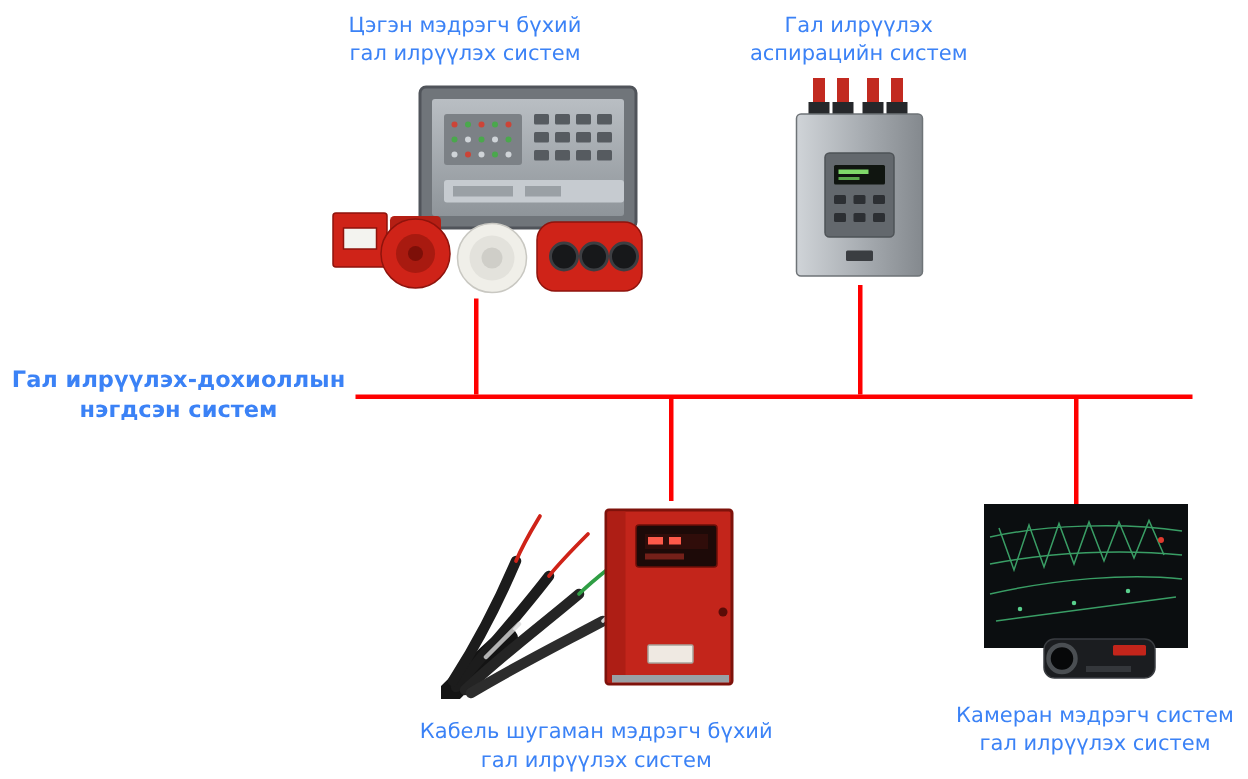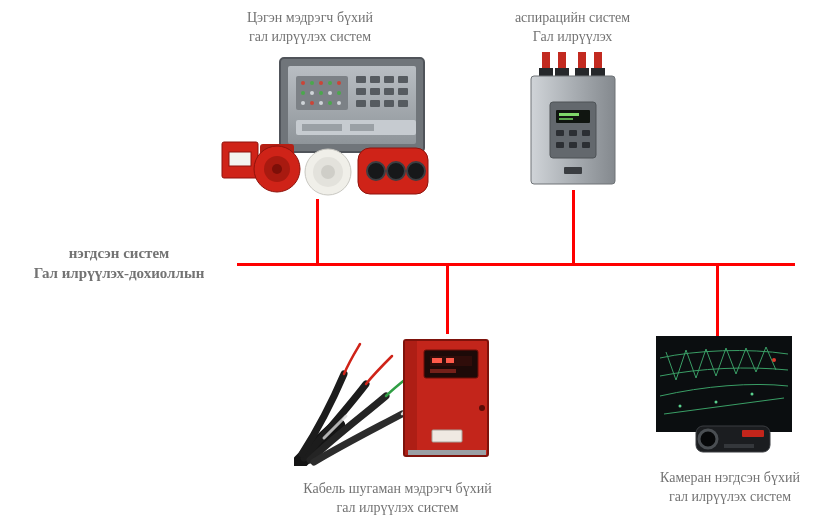"Цэгэн мэдрэгч бүхий" .node-label { color: #737373 -> #3b82f6; font-family: Liberation Serif, serif -> none }
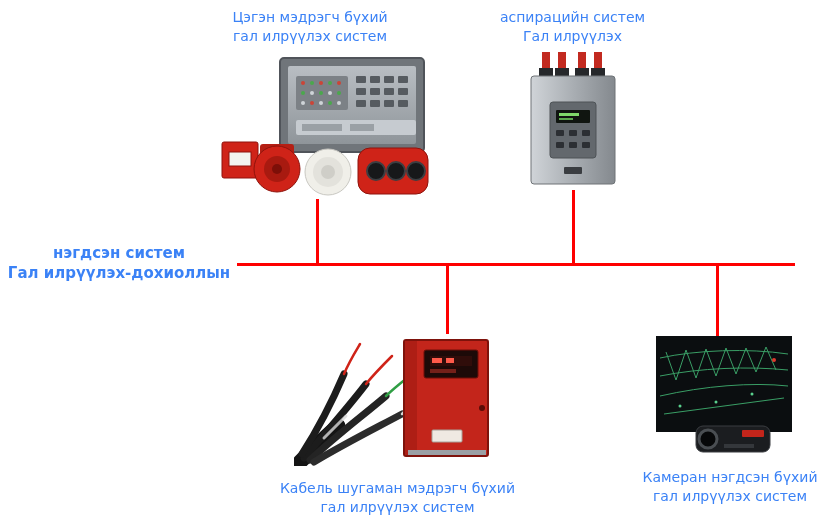"аспирацийн систем" div { order: before "Гал илрүүлэх" -> after "Гал илрүүлэх" }
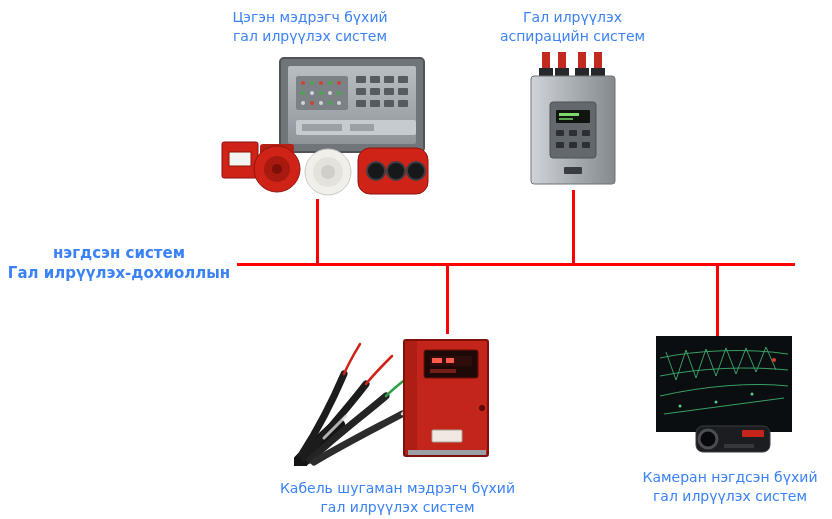"нэгдсэн систем" div { order: before "Гал илрүүлэх-дохиоллын" -> after "Гал илрүүлэх-дохиоллын" }
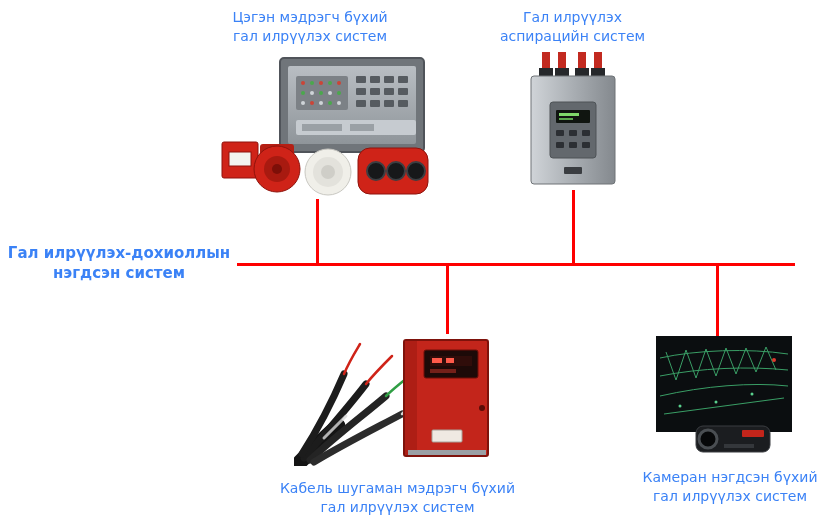"Камеран нэгдсэн бүхий" div { text: нэгдсэн бүхий -> мэдрэгч систем }
